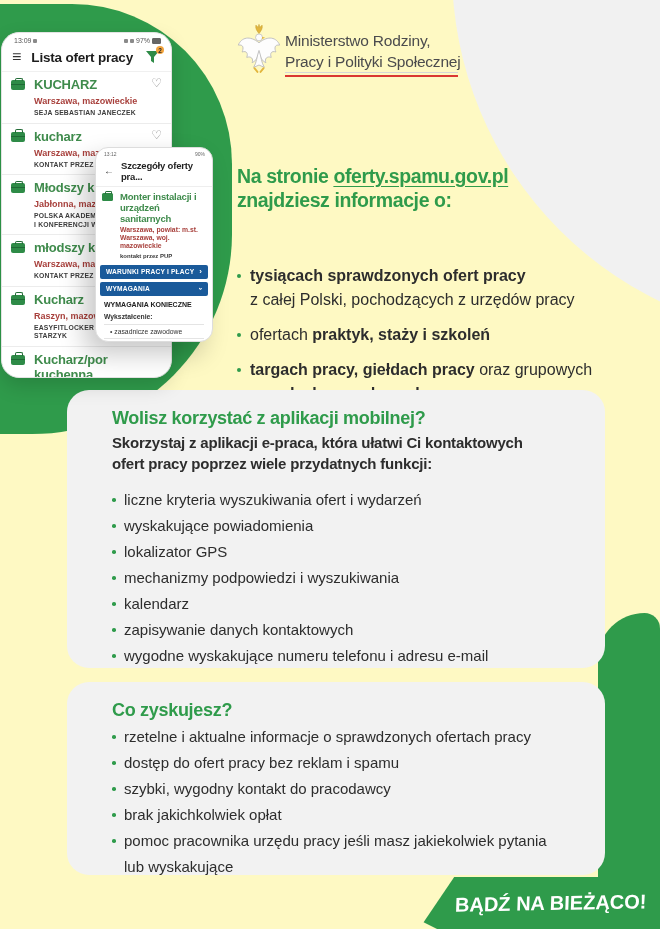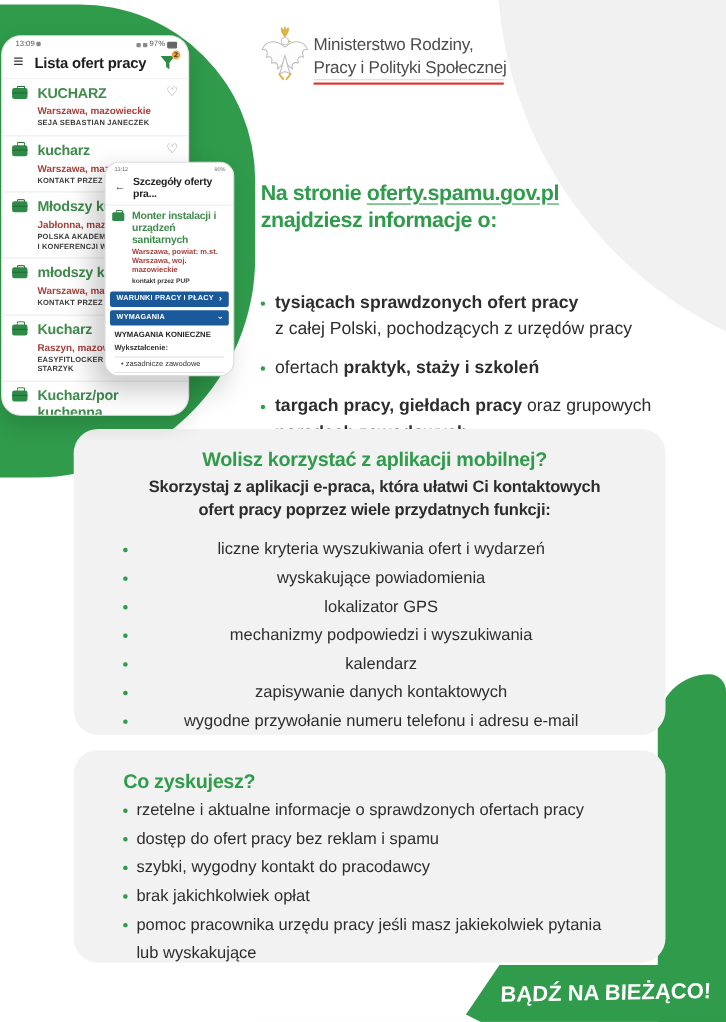"Ministerstwo Rodziny," .page { background: #ffffff -> #fef9c3 }
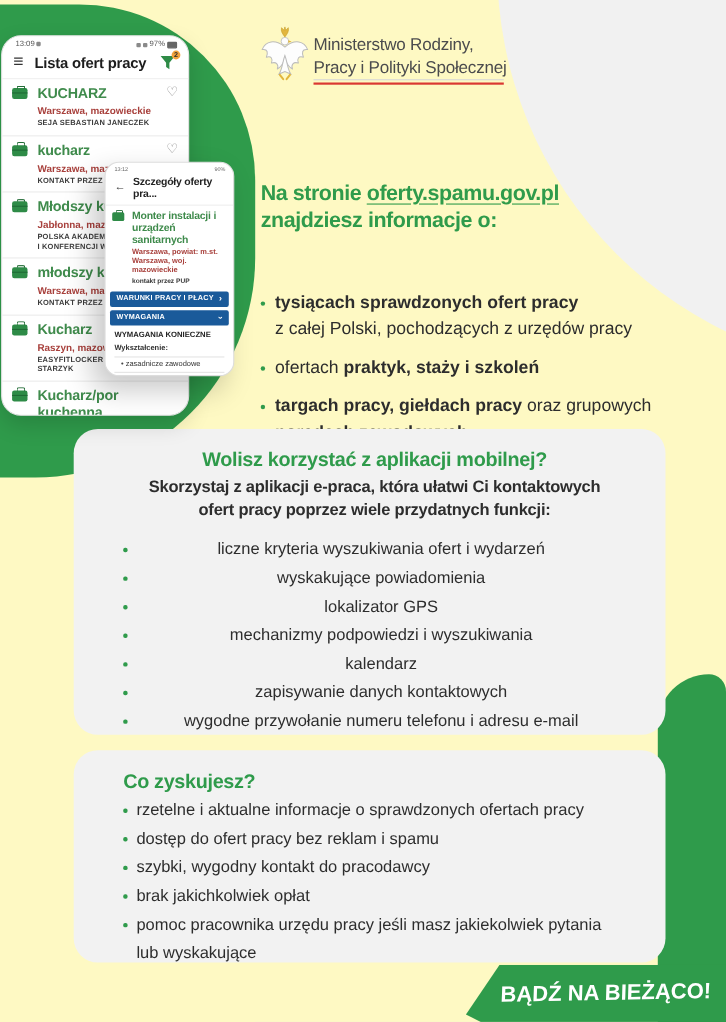"Wolisz korzystać z aplikacji mobilnej?" .box1 { text-align: center -> none }
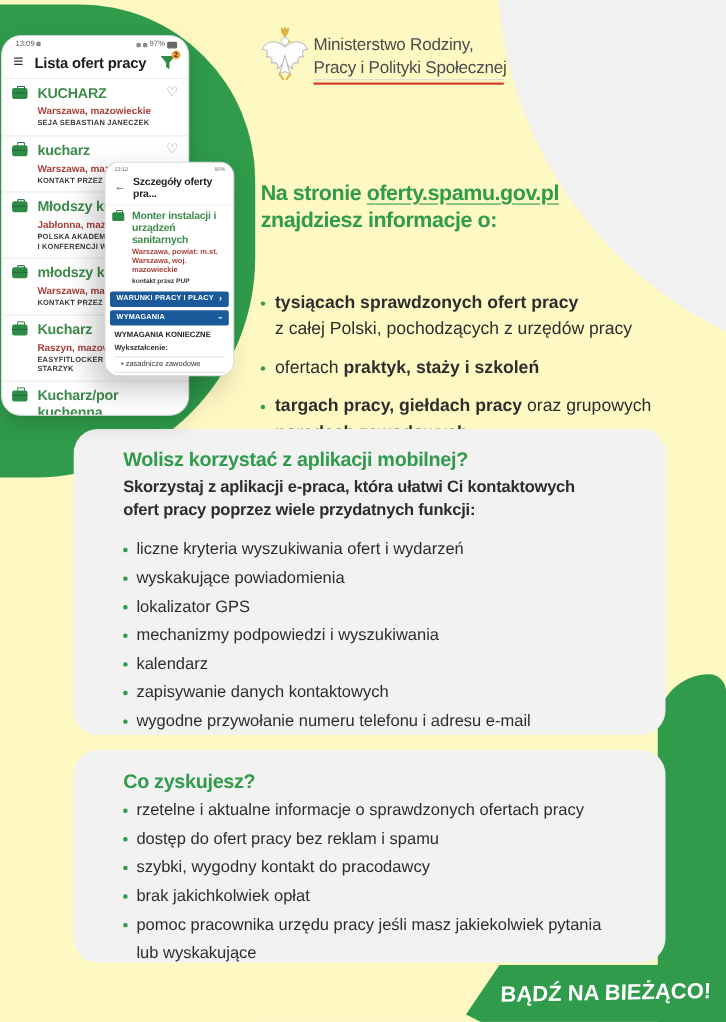"wygodne przywołanie numeru telefonu i" span { text: przywołanie -> wyskakujące }
